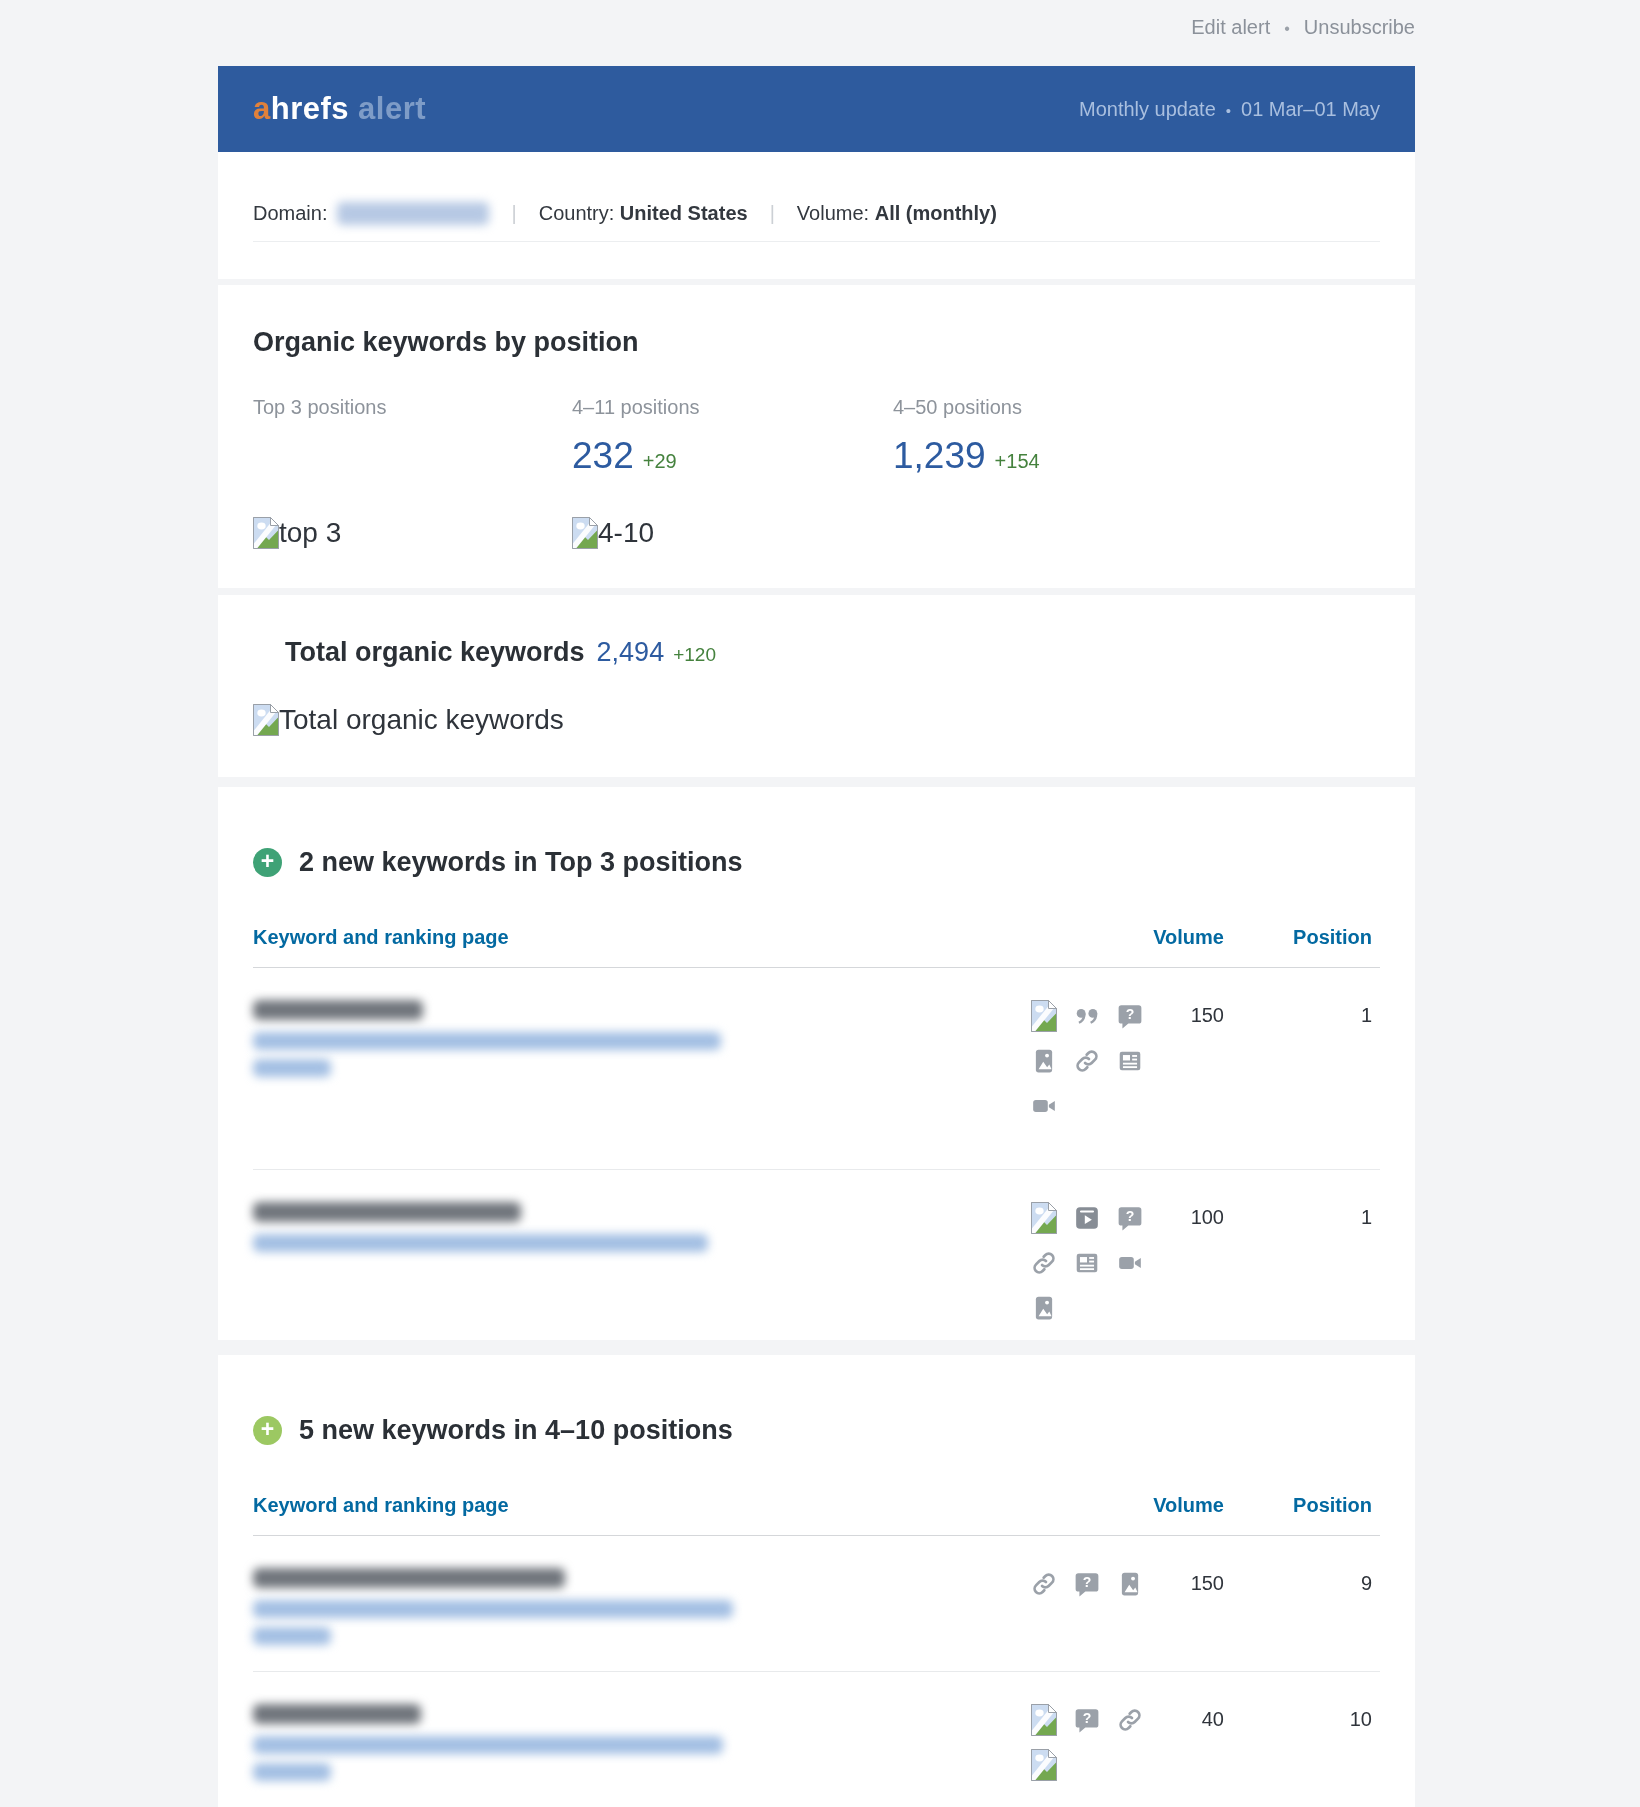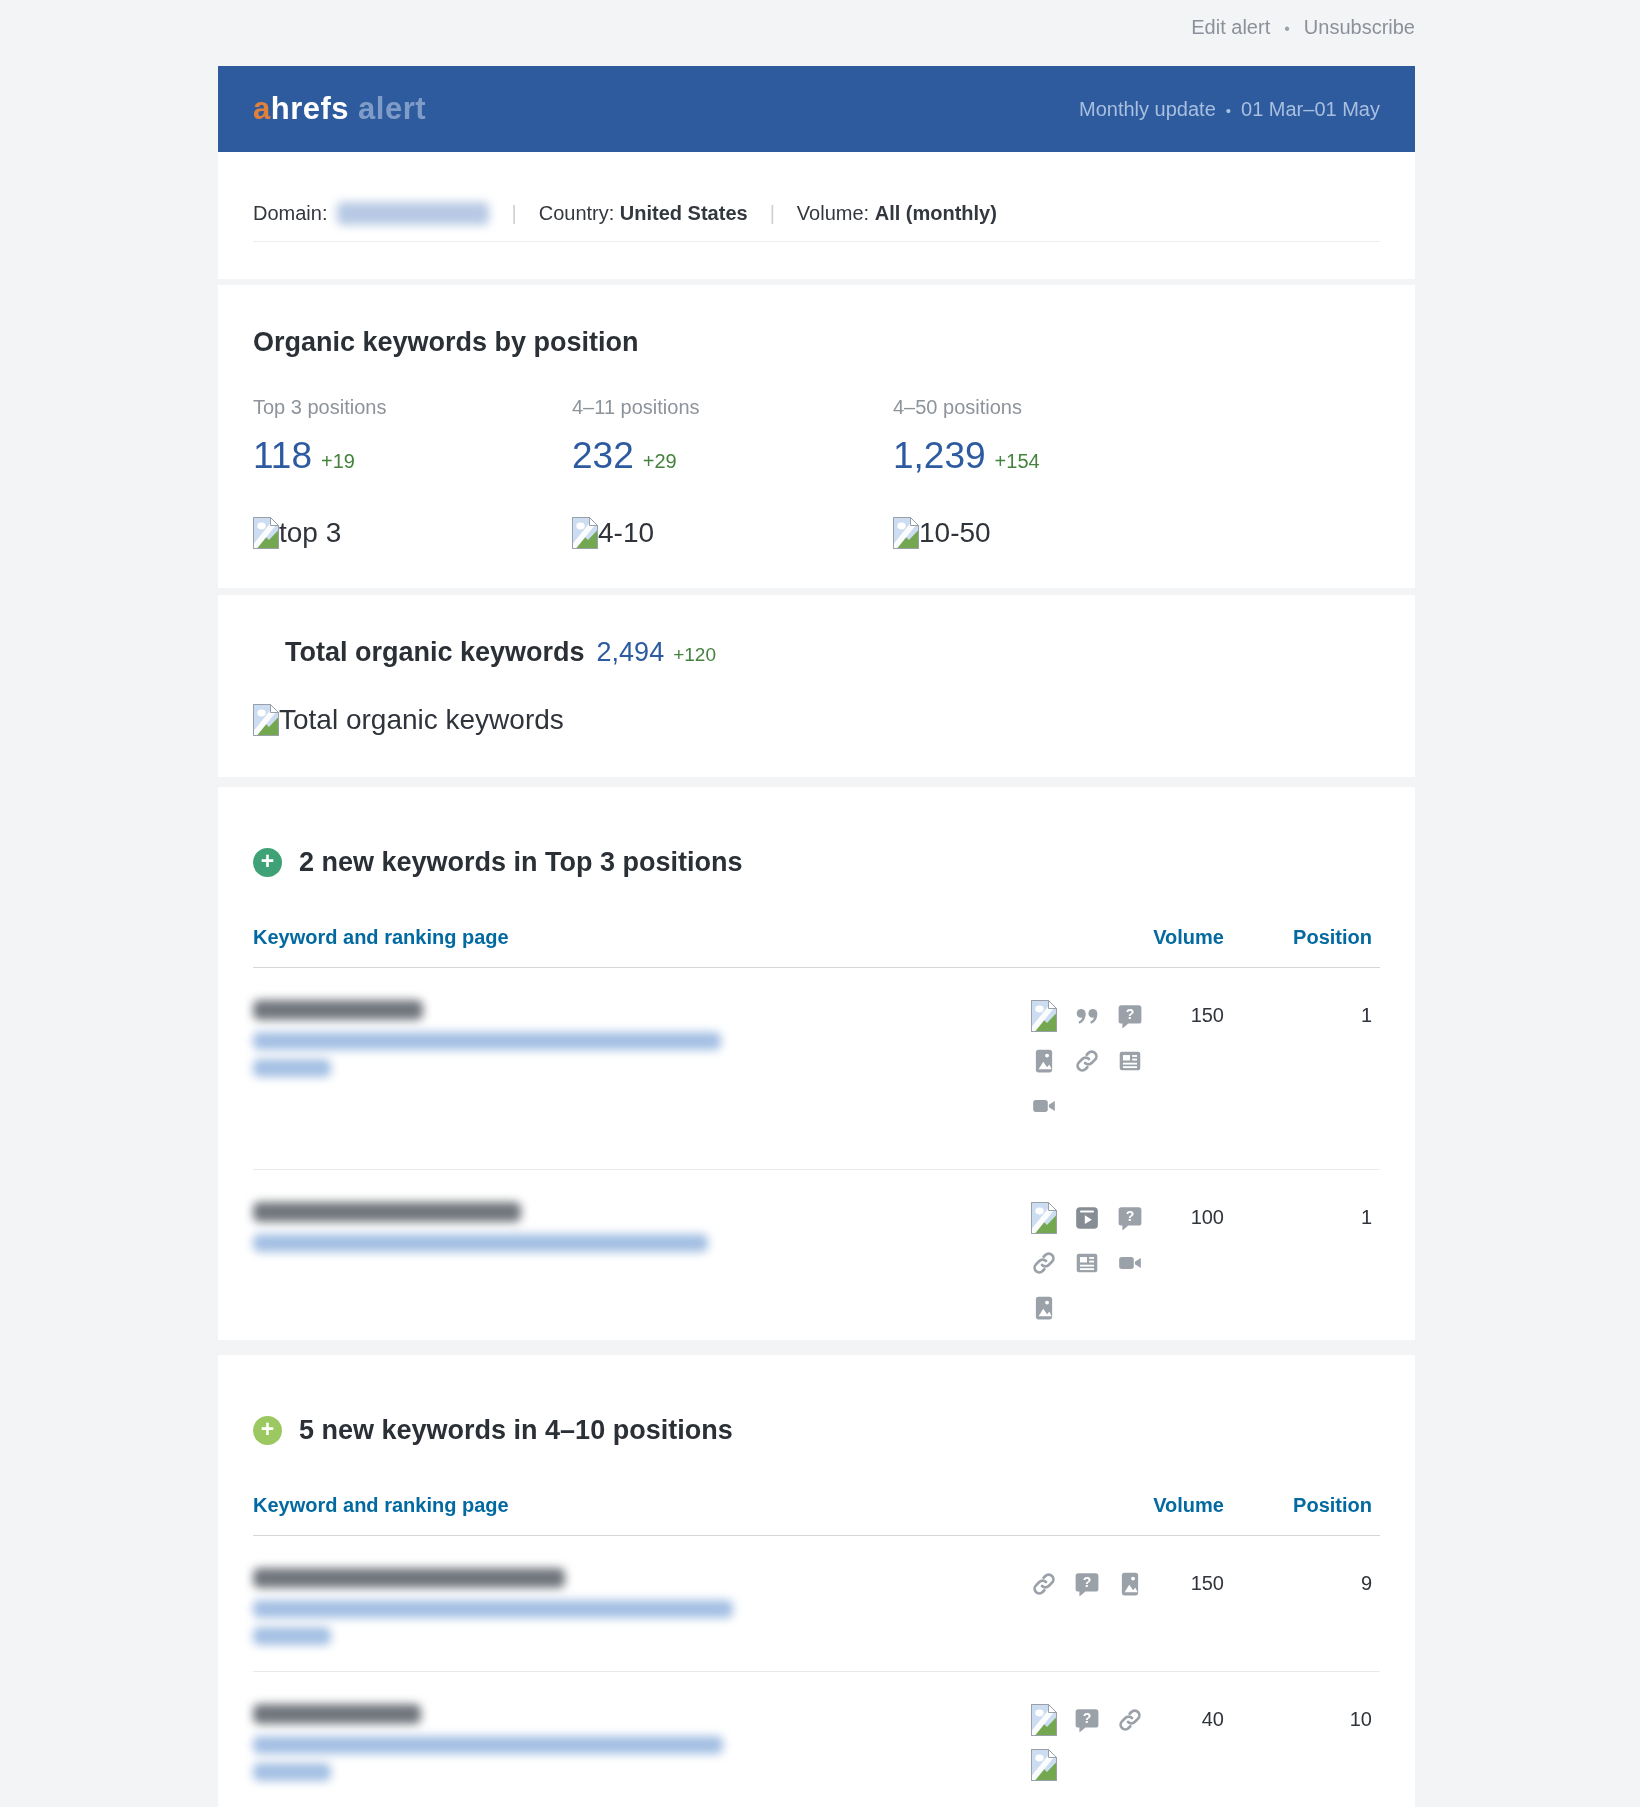"118 +19" div.stat-line { html: <div><span>118</span><span>+19</span></div> -> none }
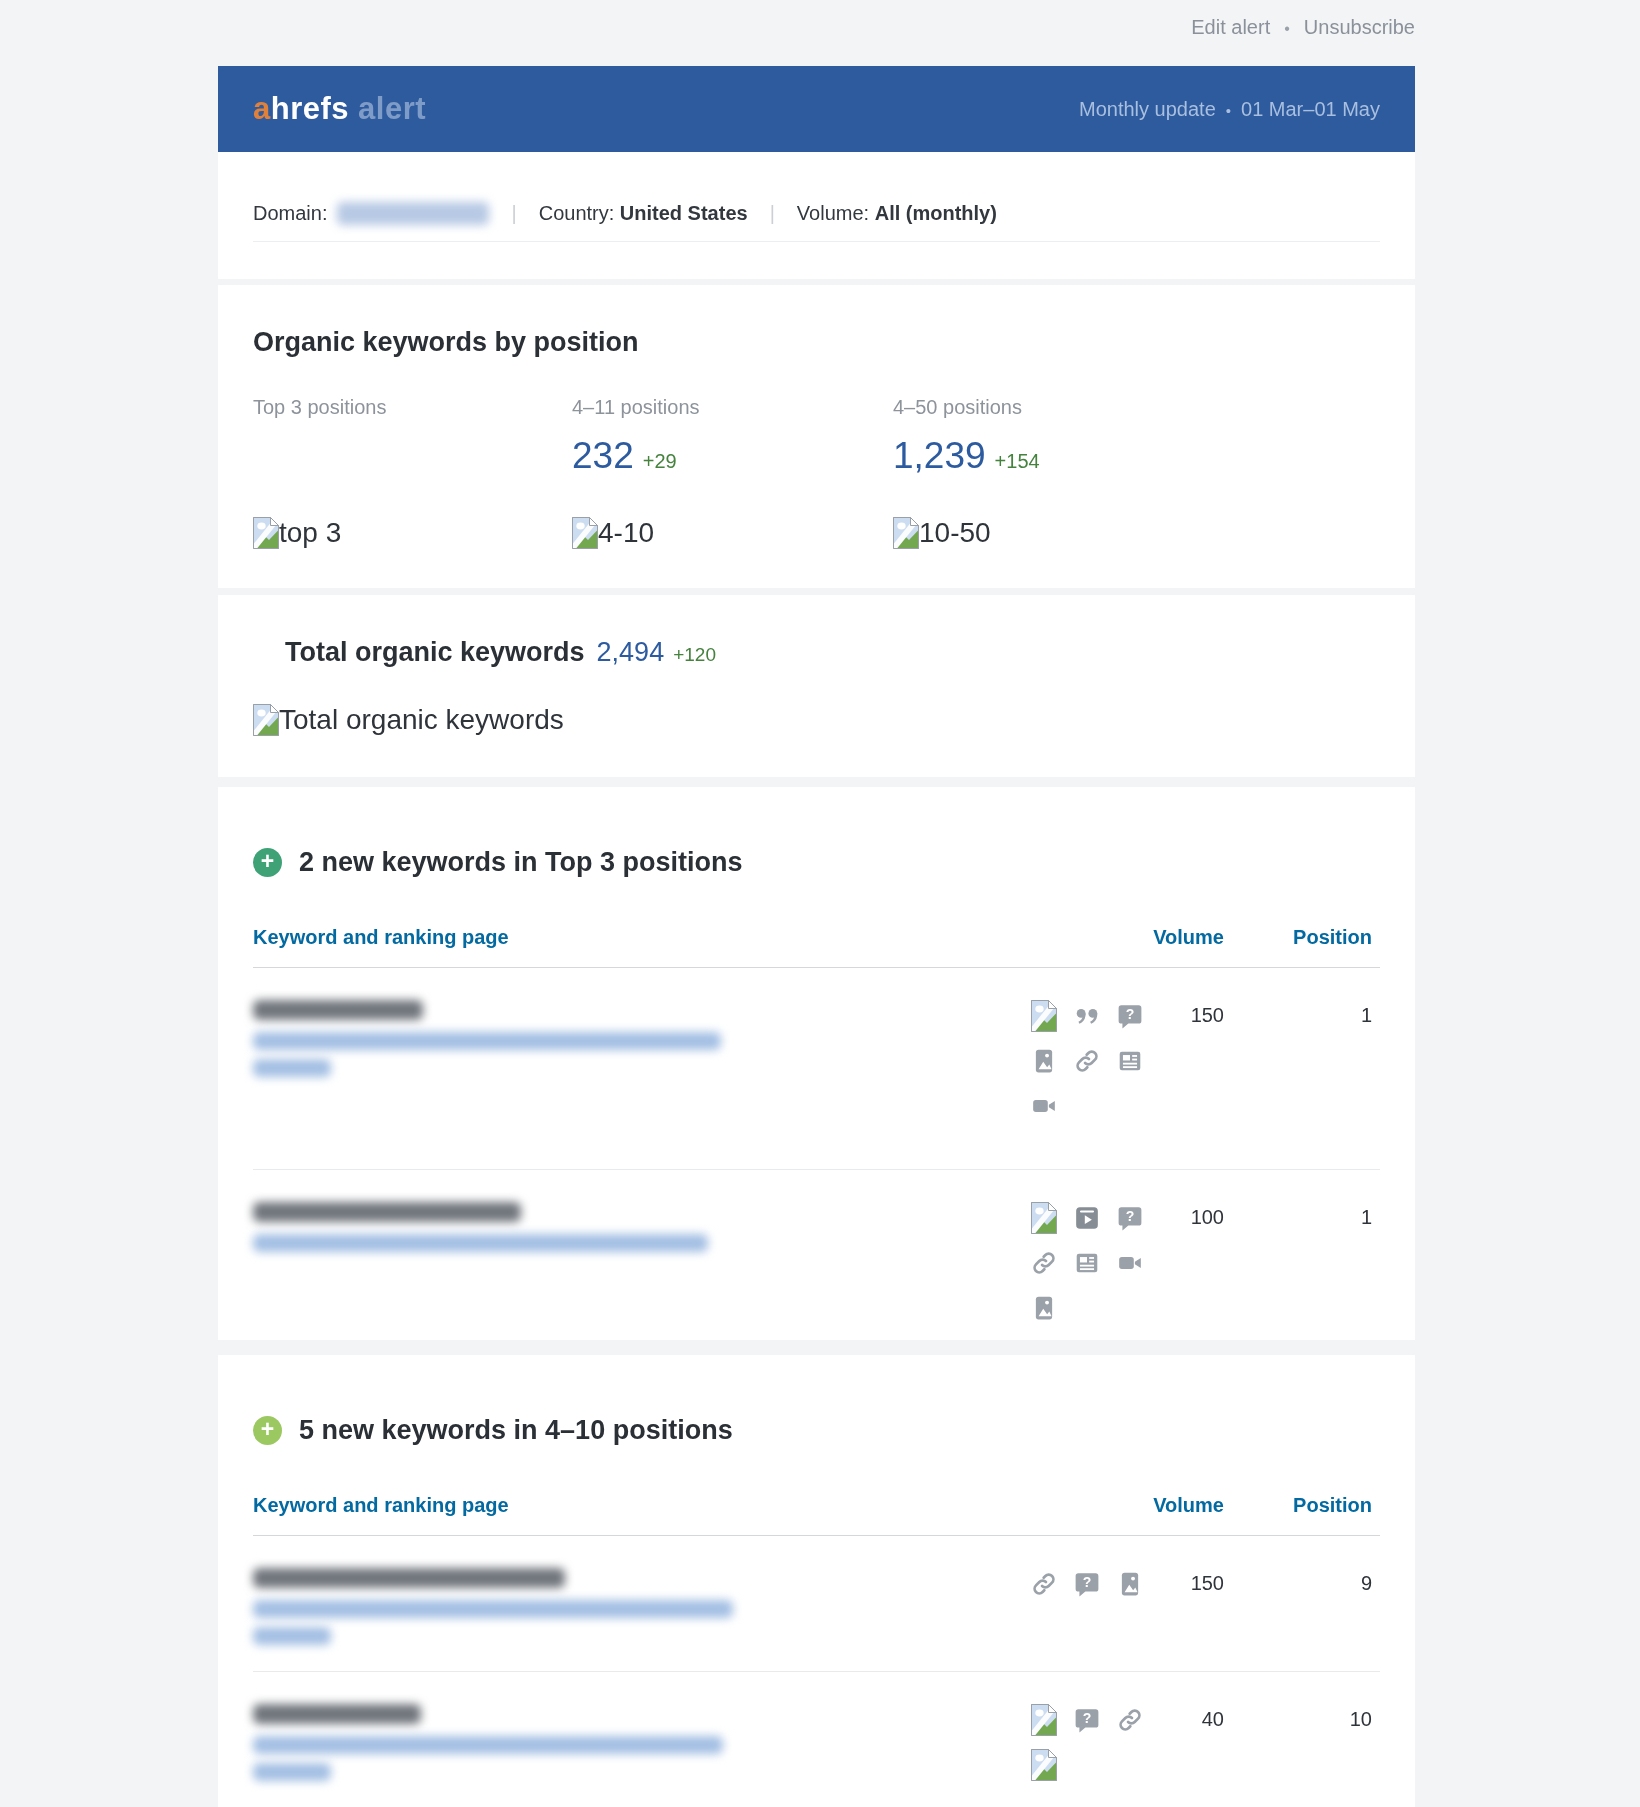"10-50" div.stat3 { html: <div> <span> <svg> <path></path> <ellipse></ellipse> <path></path> <path></path> <path></path> <path></path> </svg> </span> <span>10-50</span> </div> -> none }
